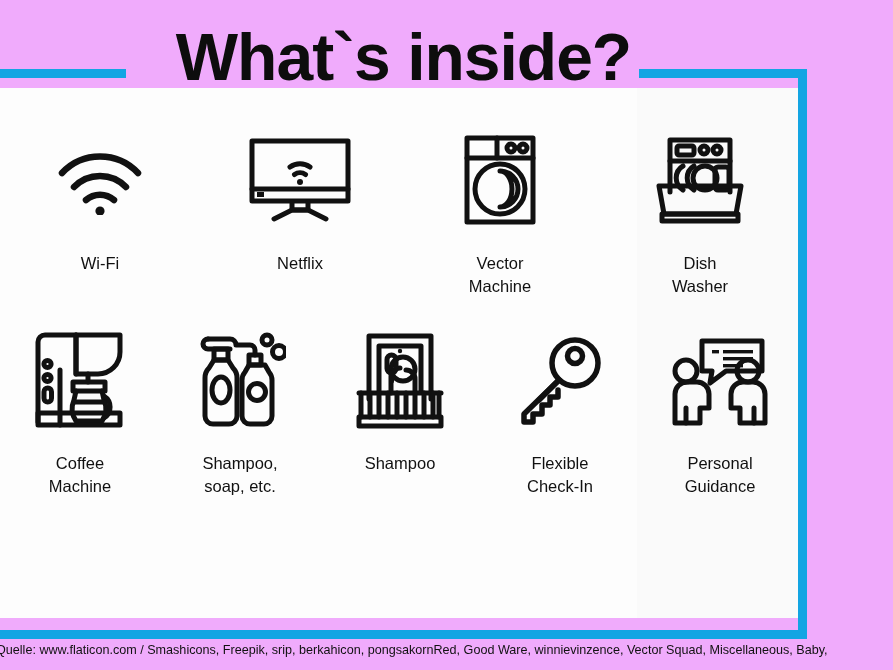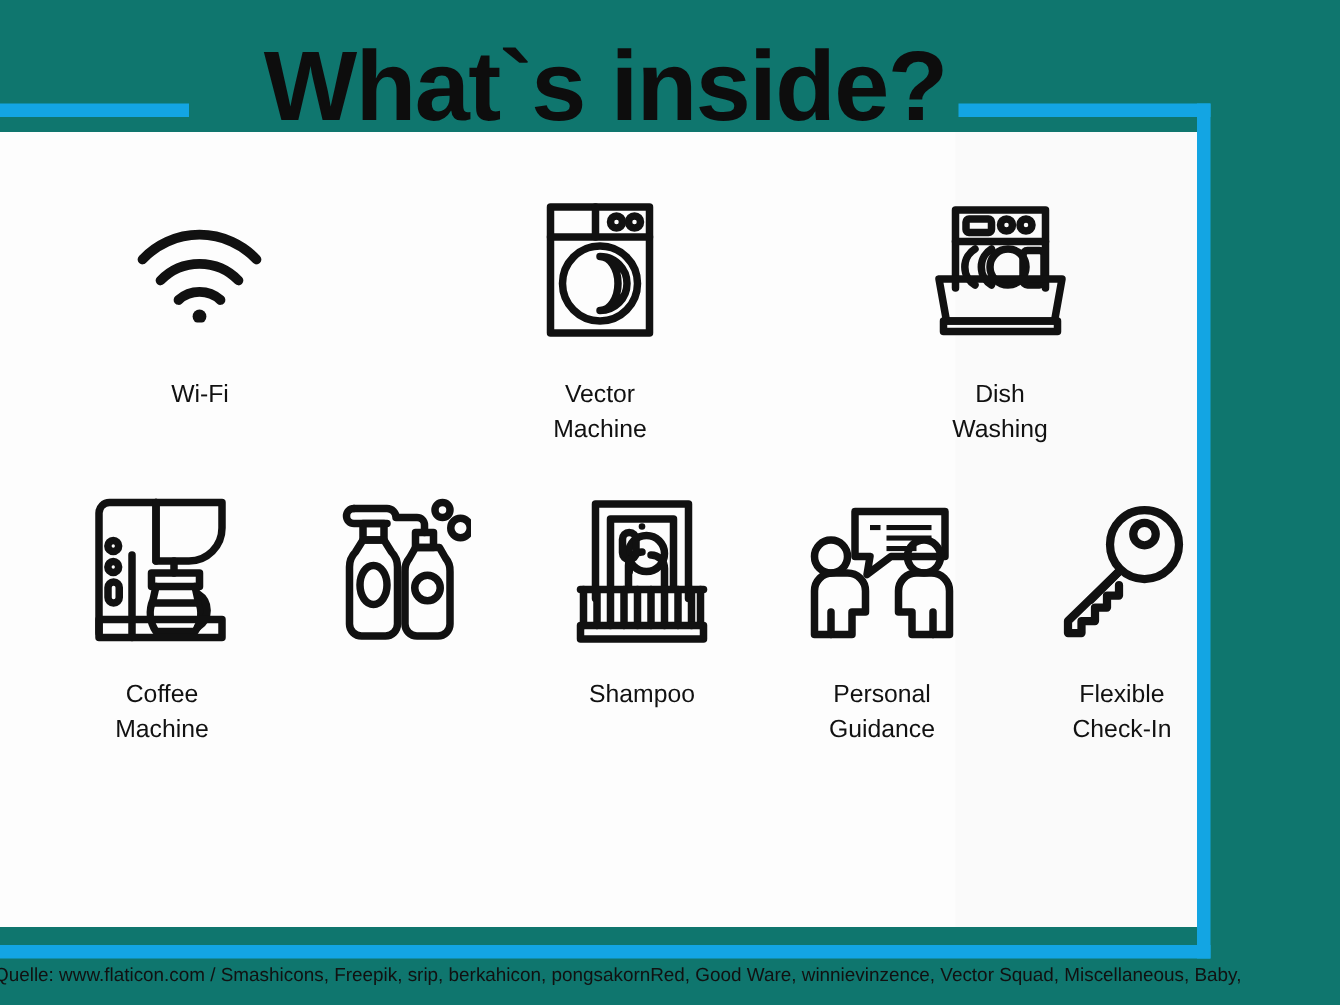"What`s inside?" #slide { background: #0f766e -> #f0abfc }
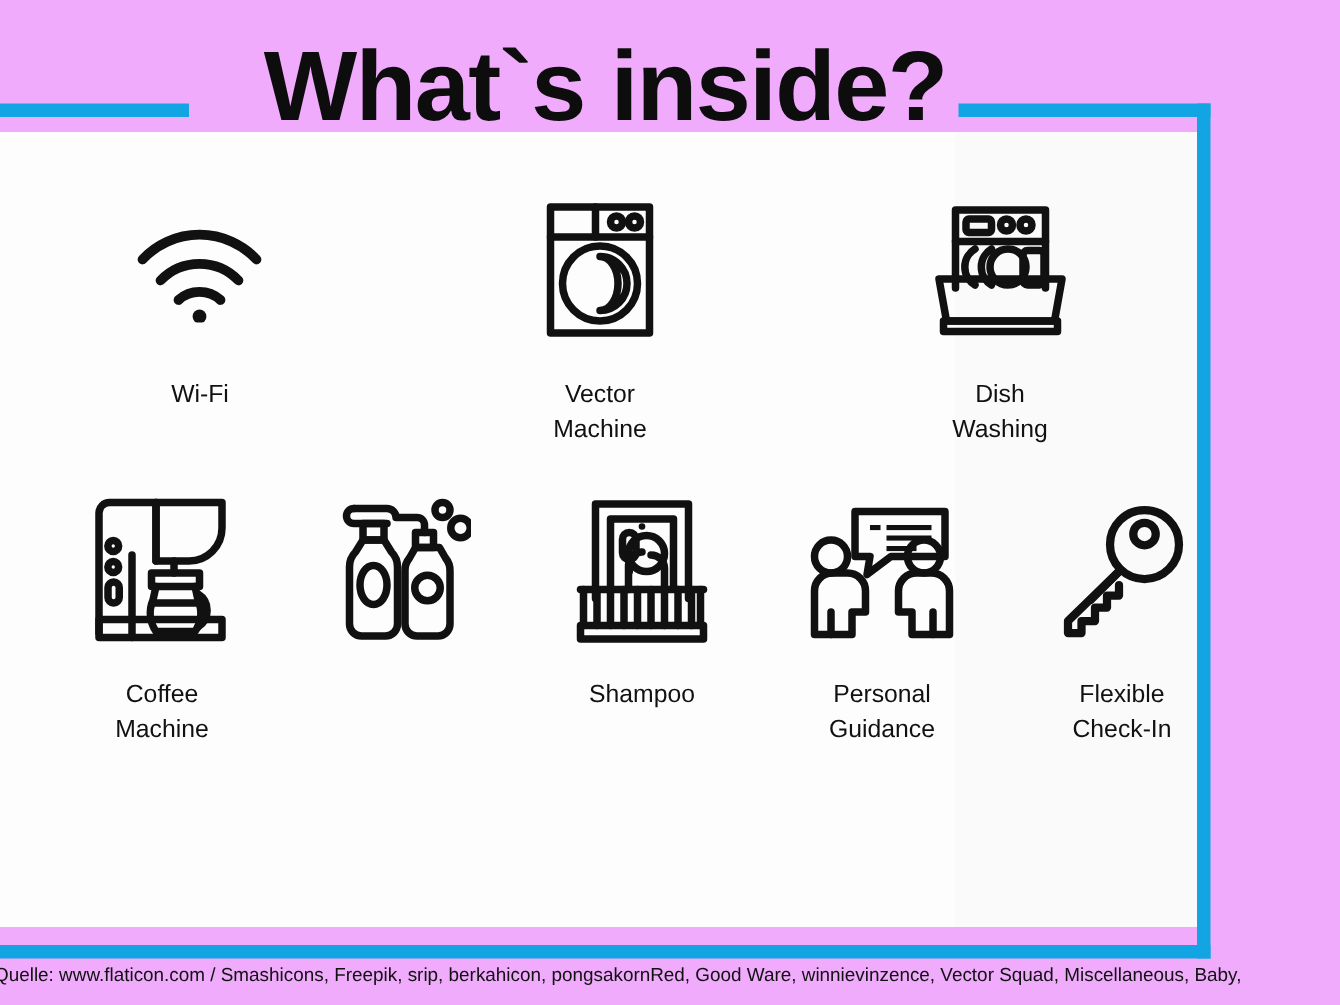"Netflix" div.cell { html: none -> <div> <div> <svg> <g> <rect></rect> <line></line> <path></path> <path></path> <path></path> <path></path> </g> <rect></rect> <circle></circle> </svg> </div> <div>Netflix</div> </div> }
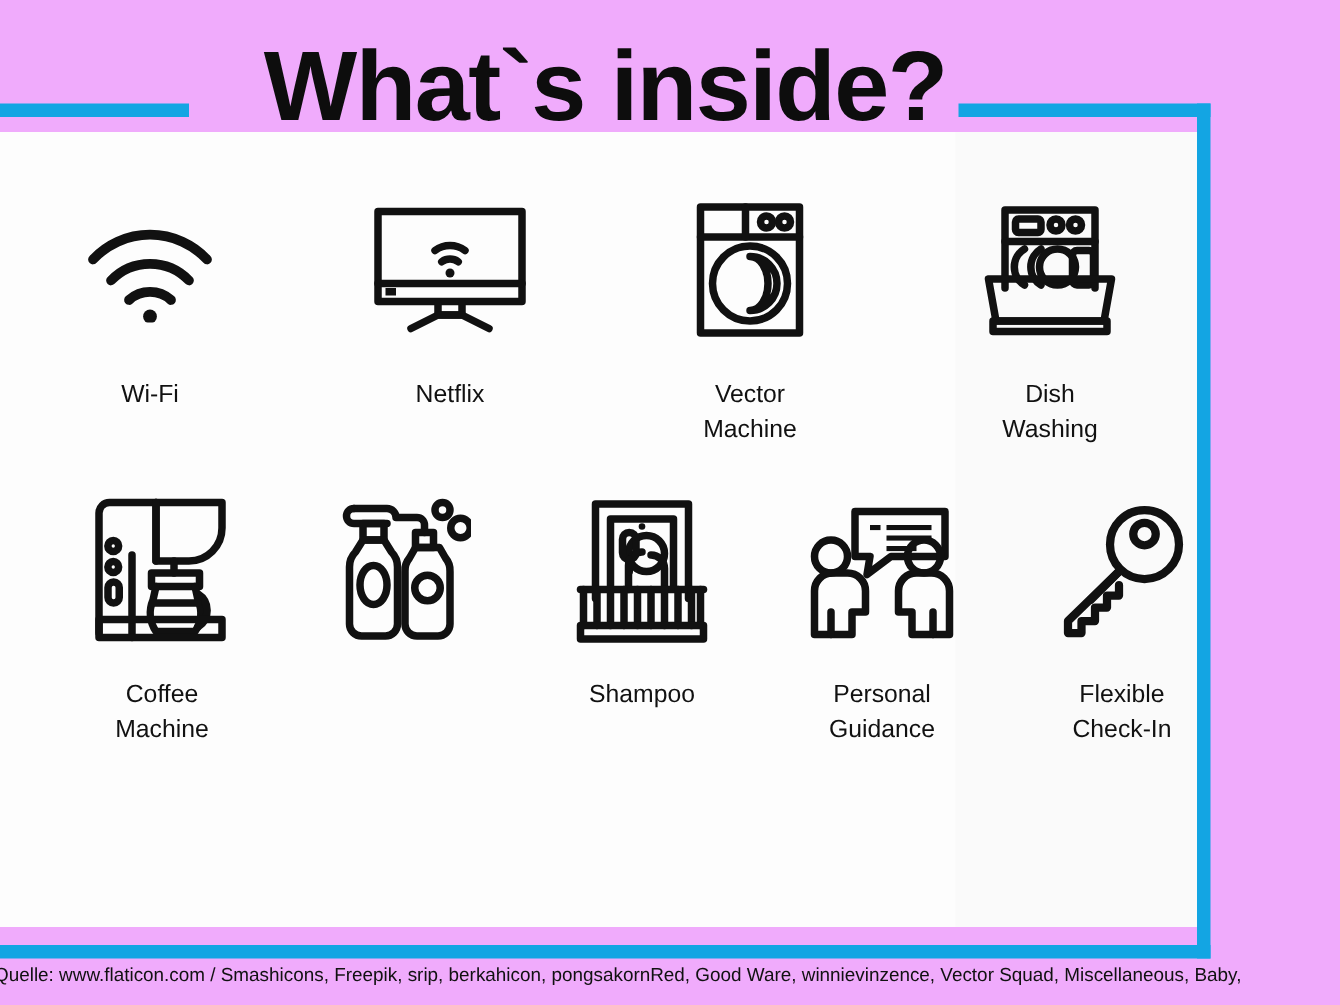"Dish" div.caption { text: Washing -> Washer }
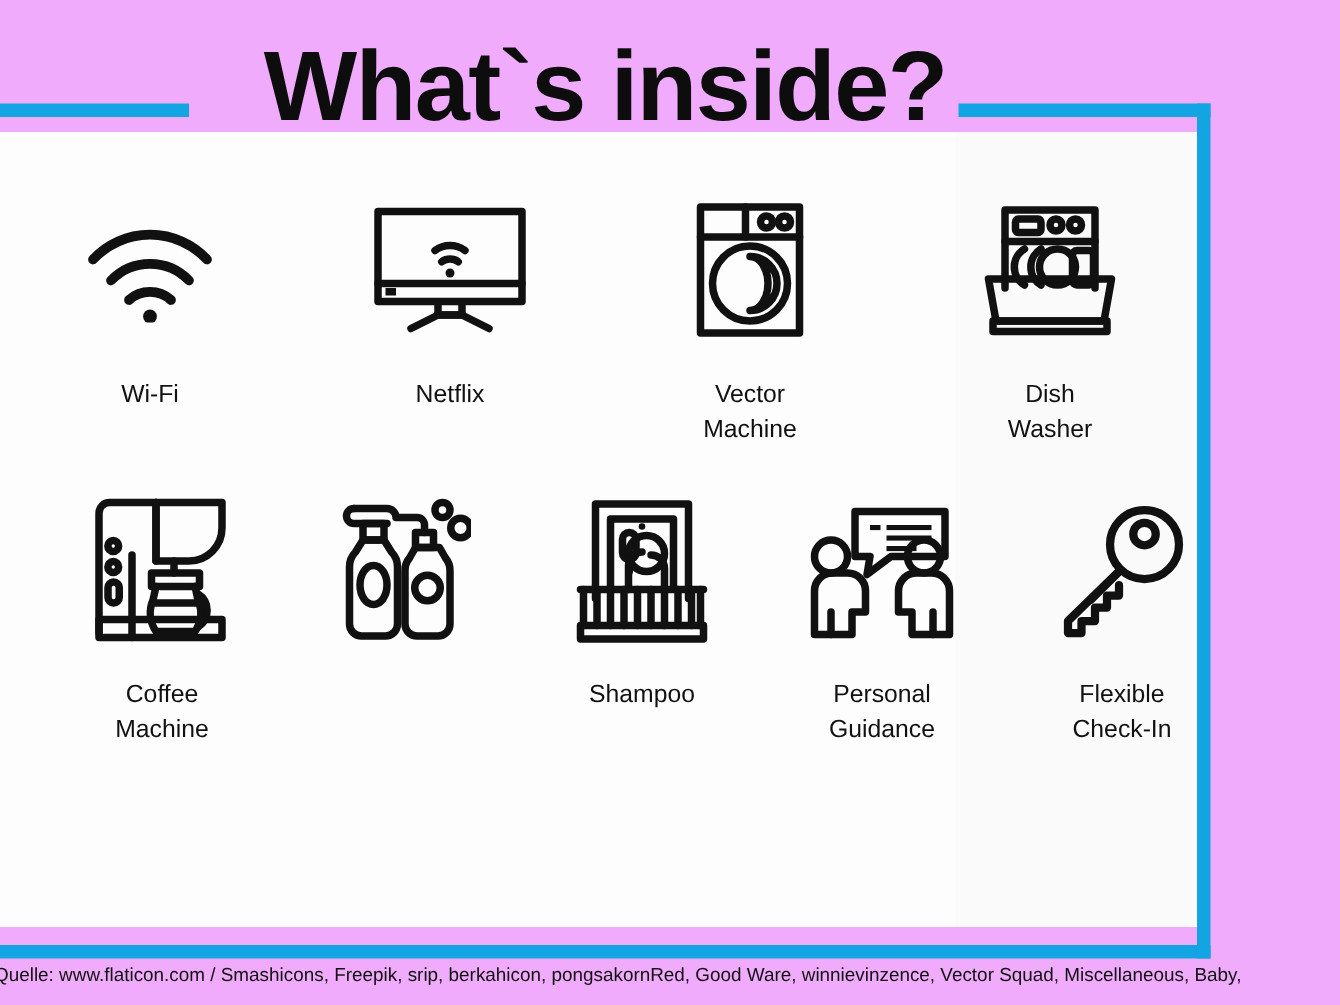"Coffee" .row.row-2 { padding-left: 28px -> none }
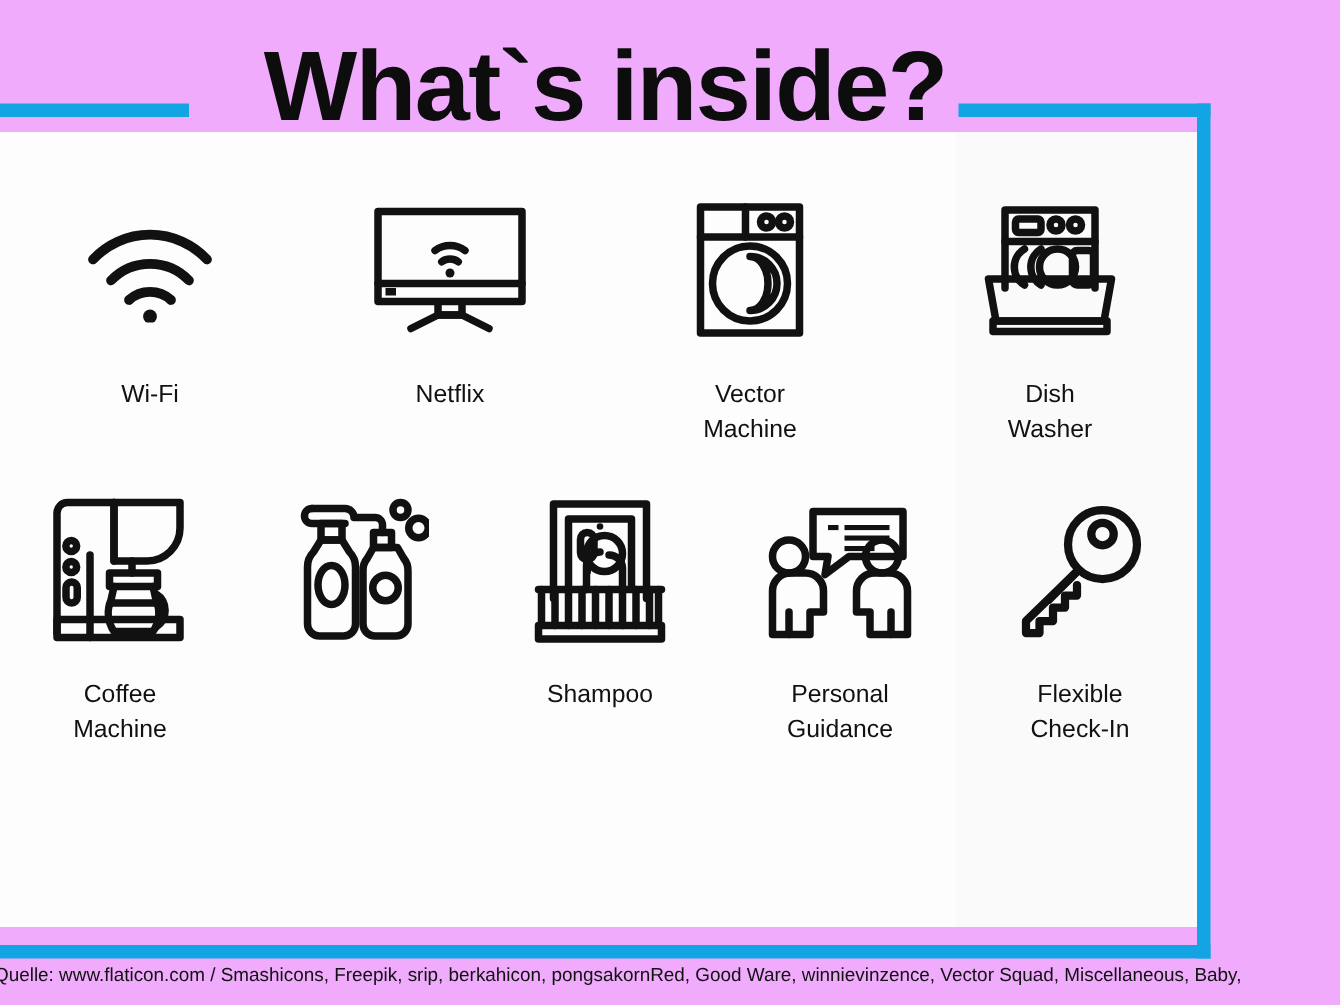"Shampoo," div.caption { html: none -> <div>Shampoo, soap, etc.</div> }
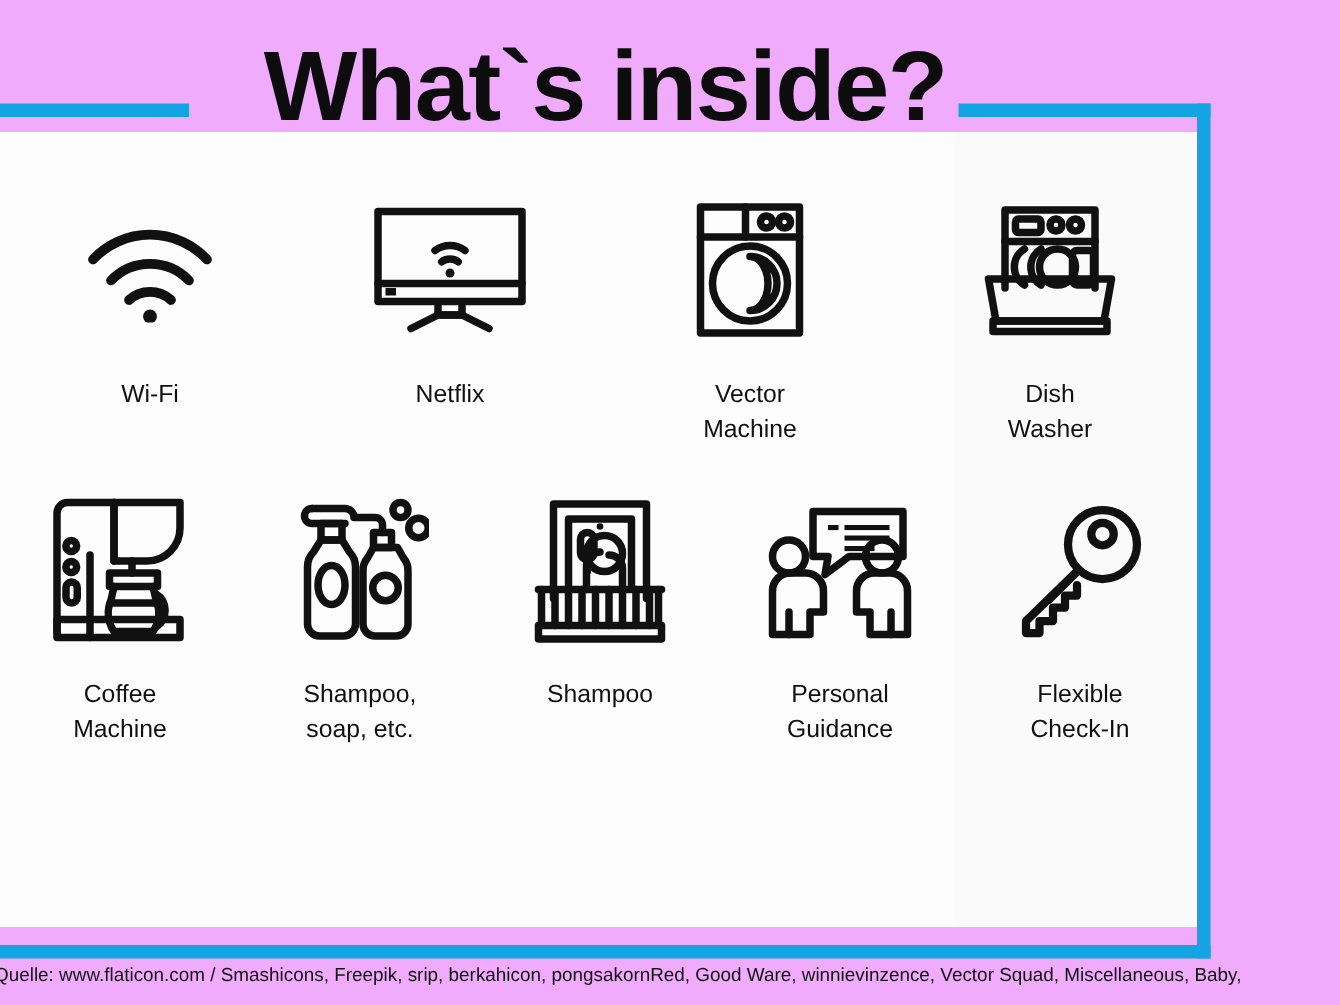"Personal" div.cell { order: before "Flexible" -> after "Flexible" }
